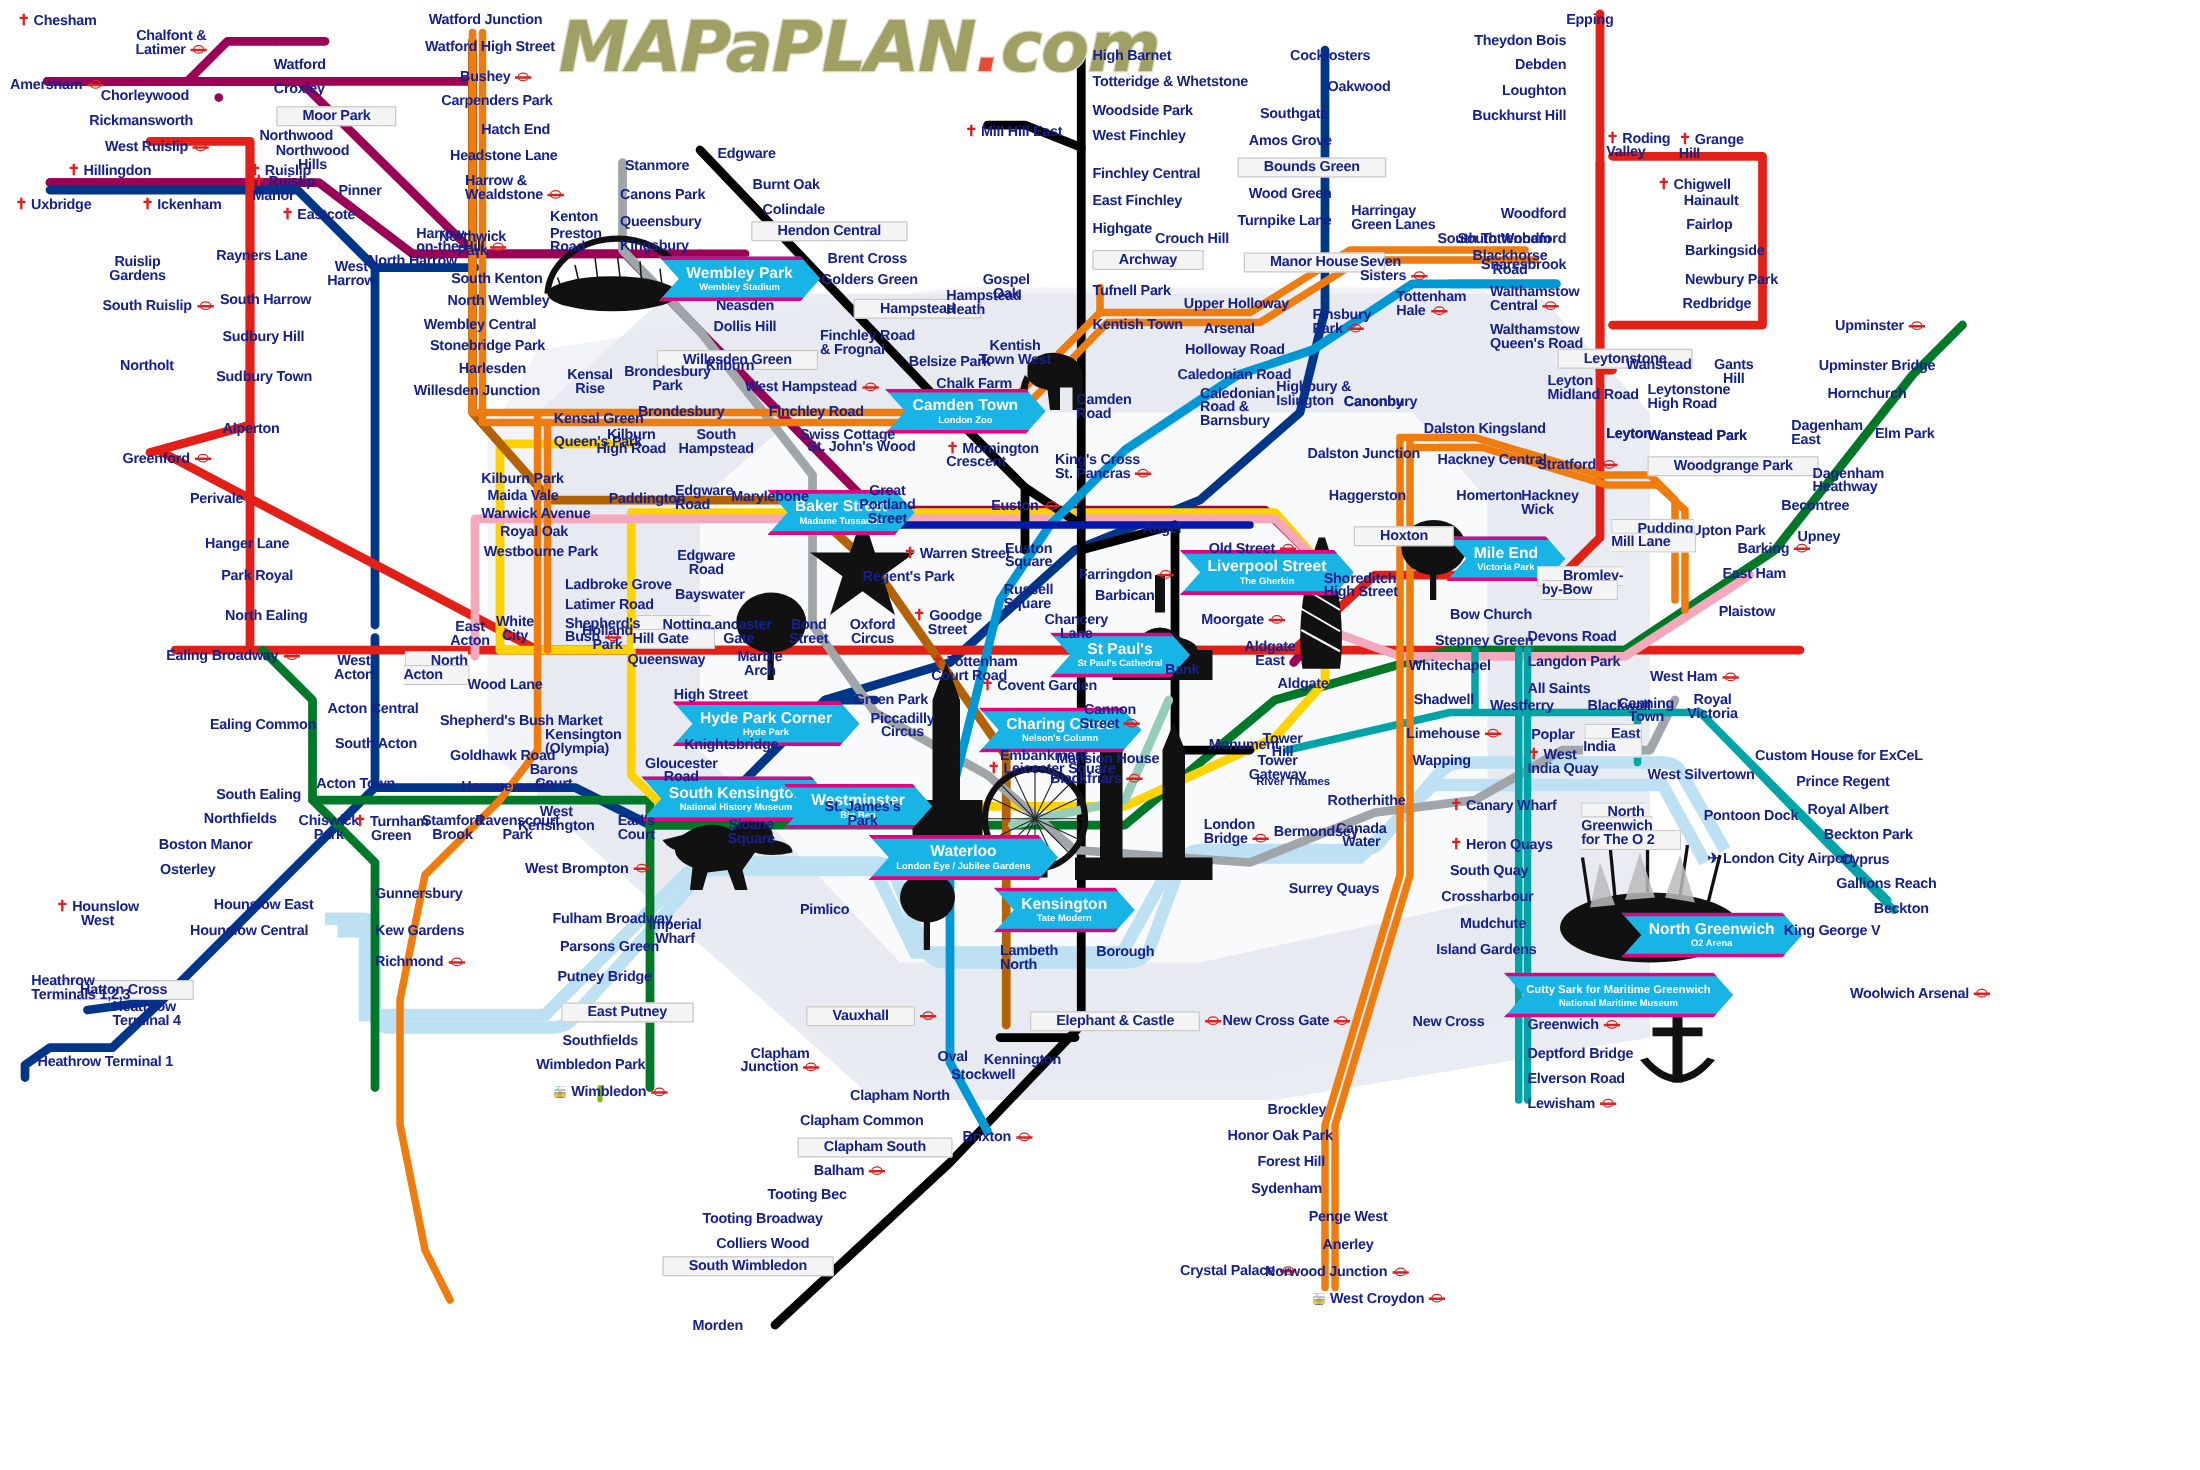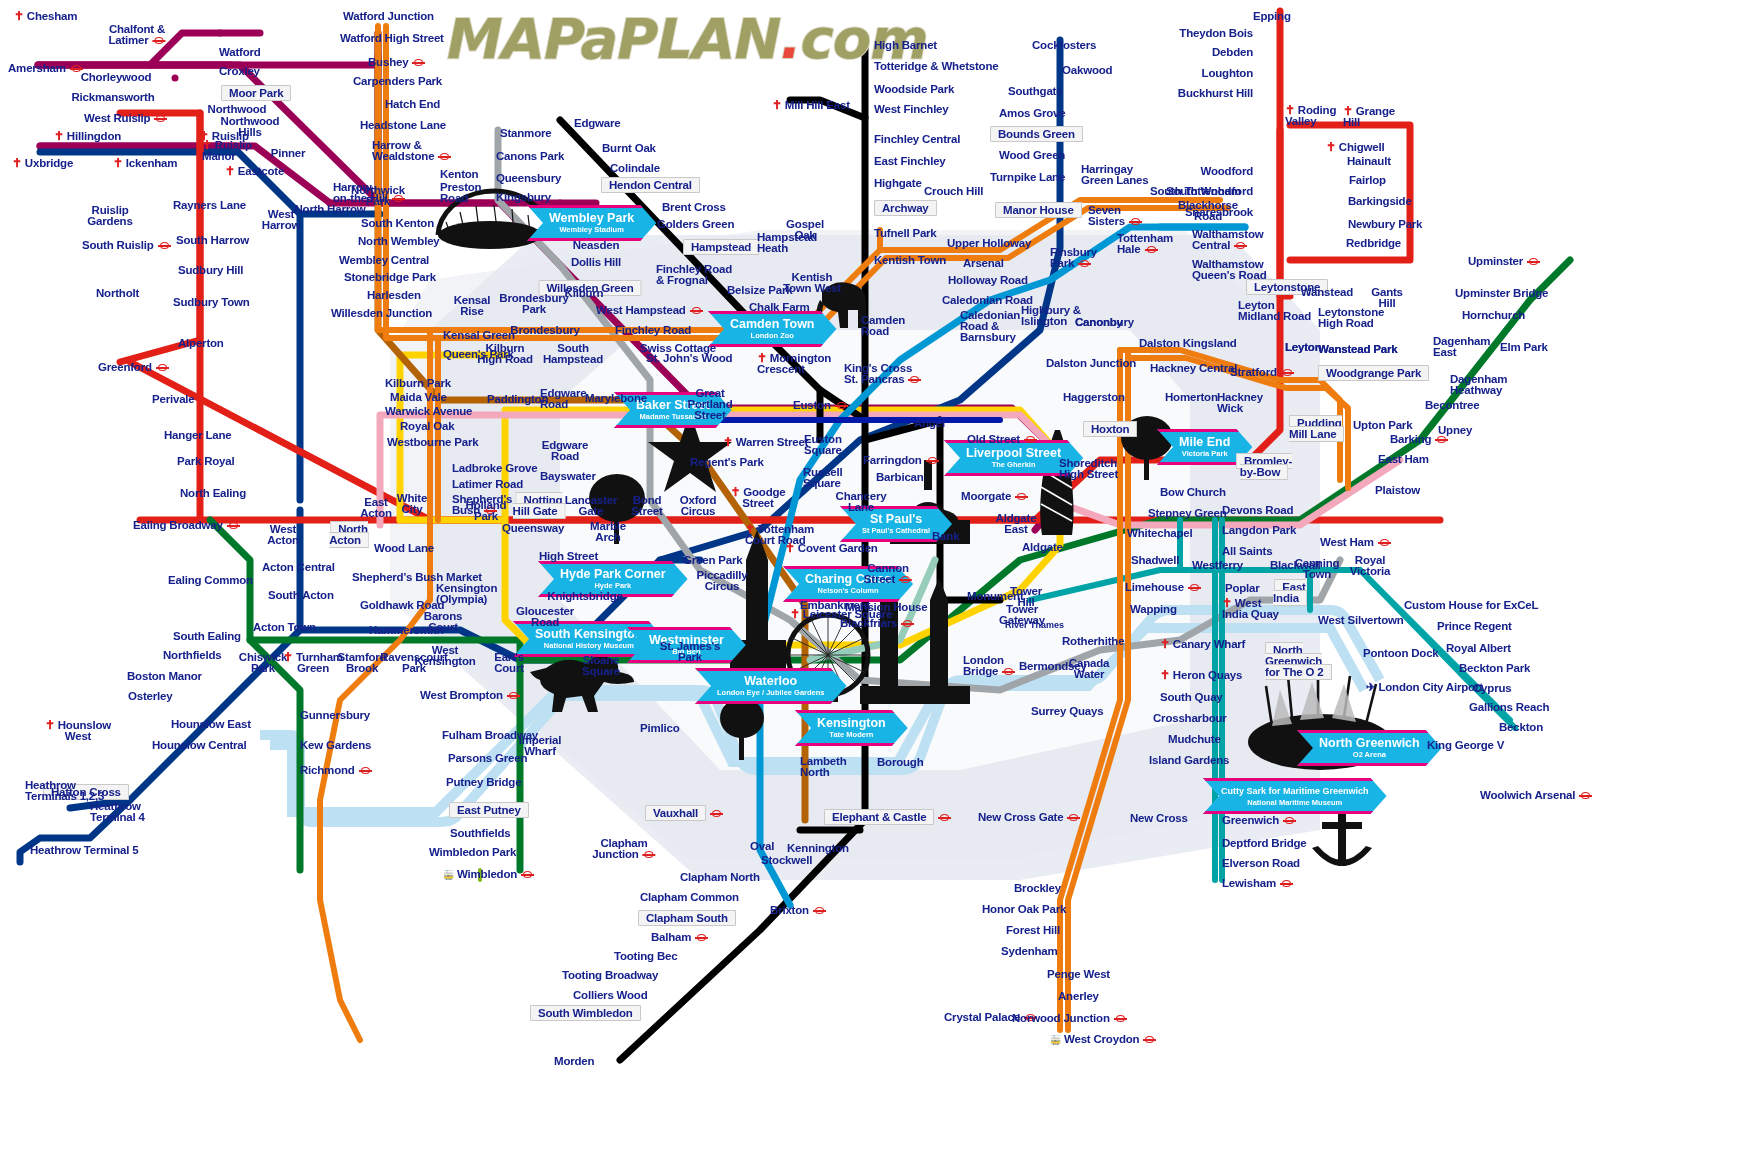"Moor Park" .boxed { padding: 1px 7px -> 1px 20px }
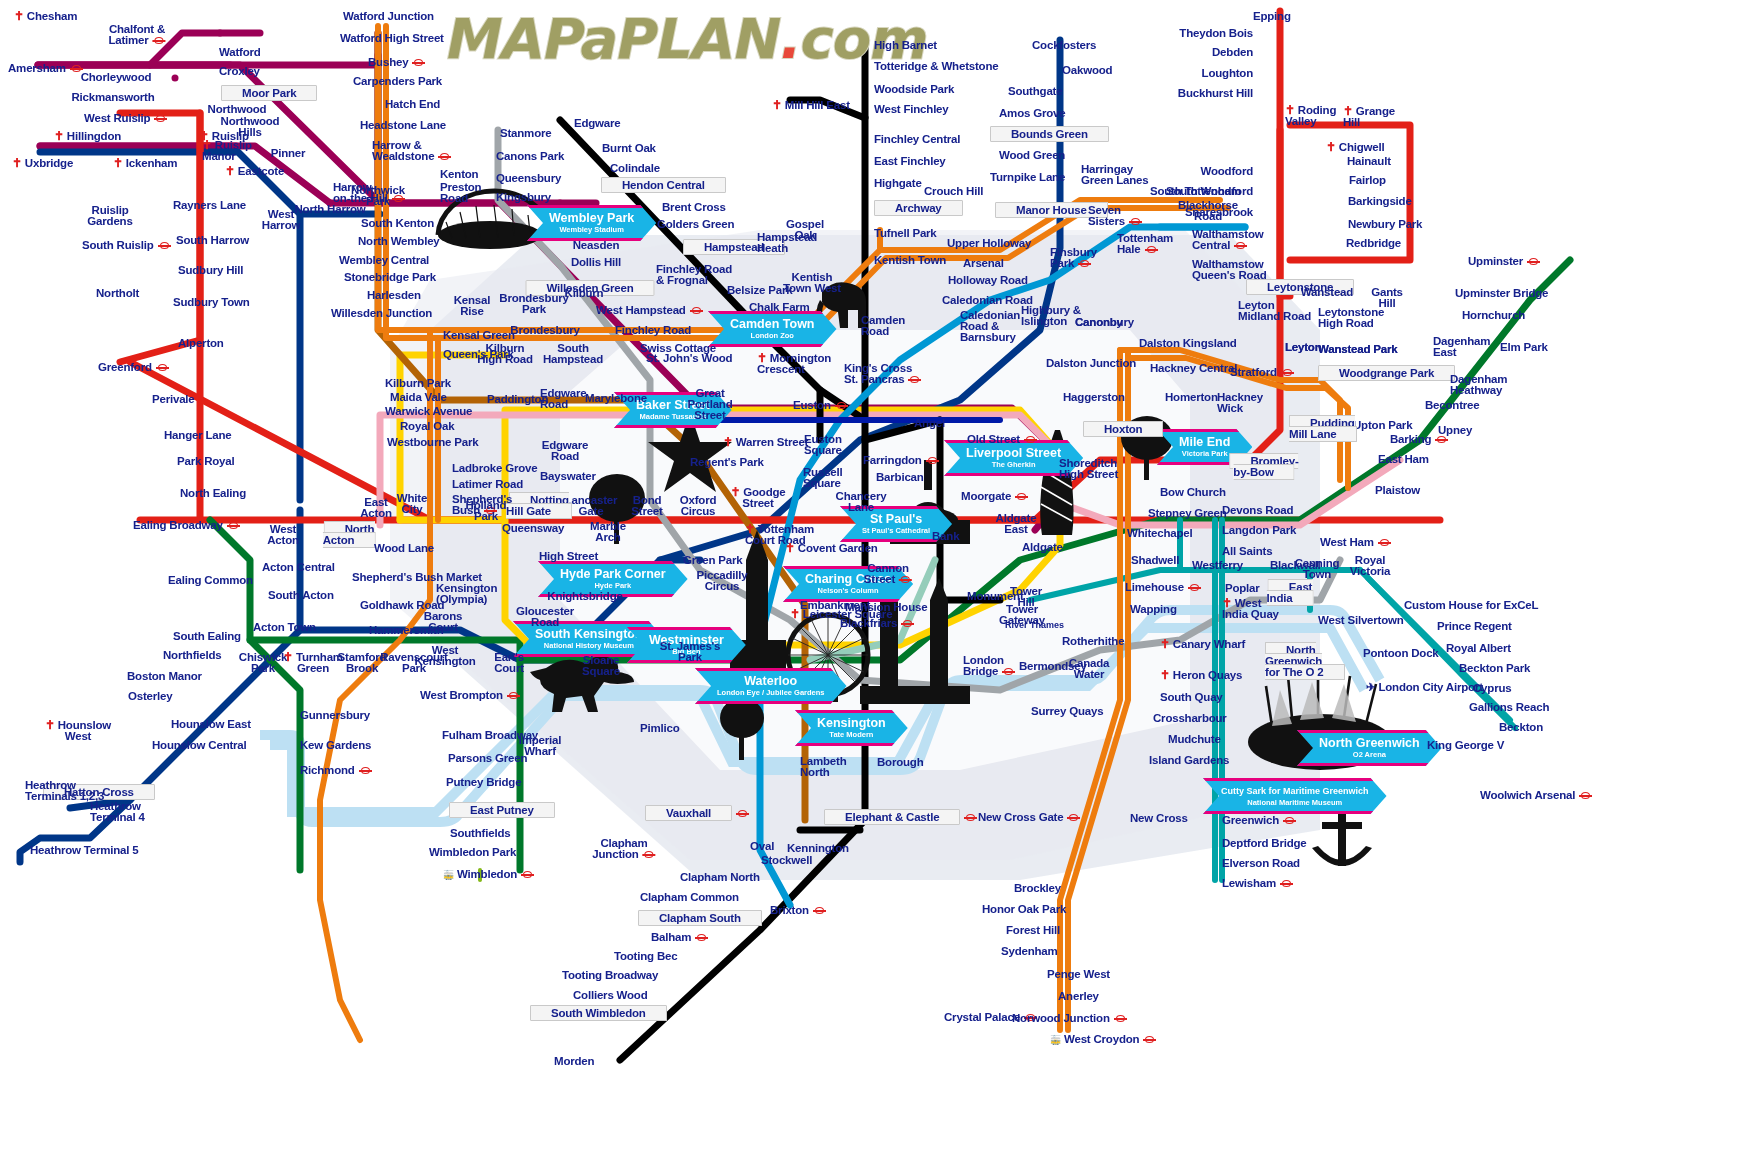"Heathrow Terminal 5" span { text: 5 -> 1 }
